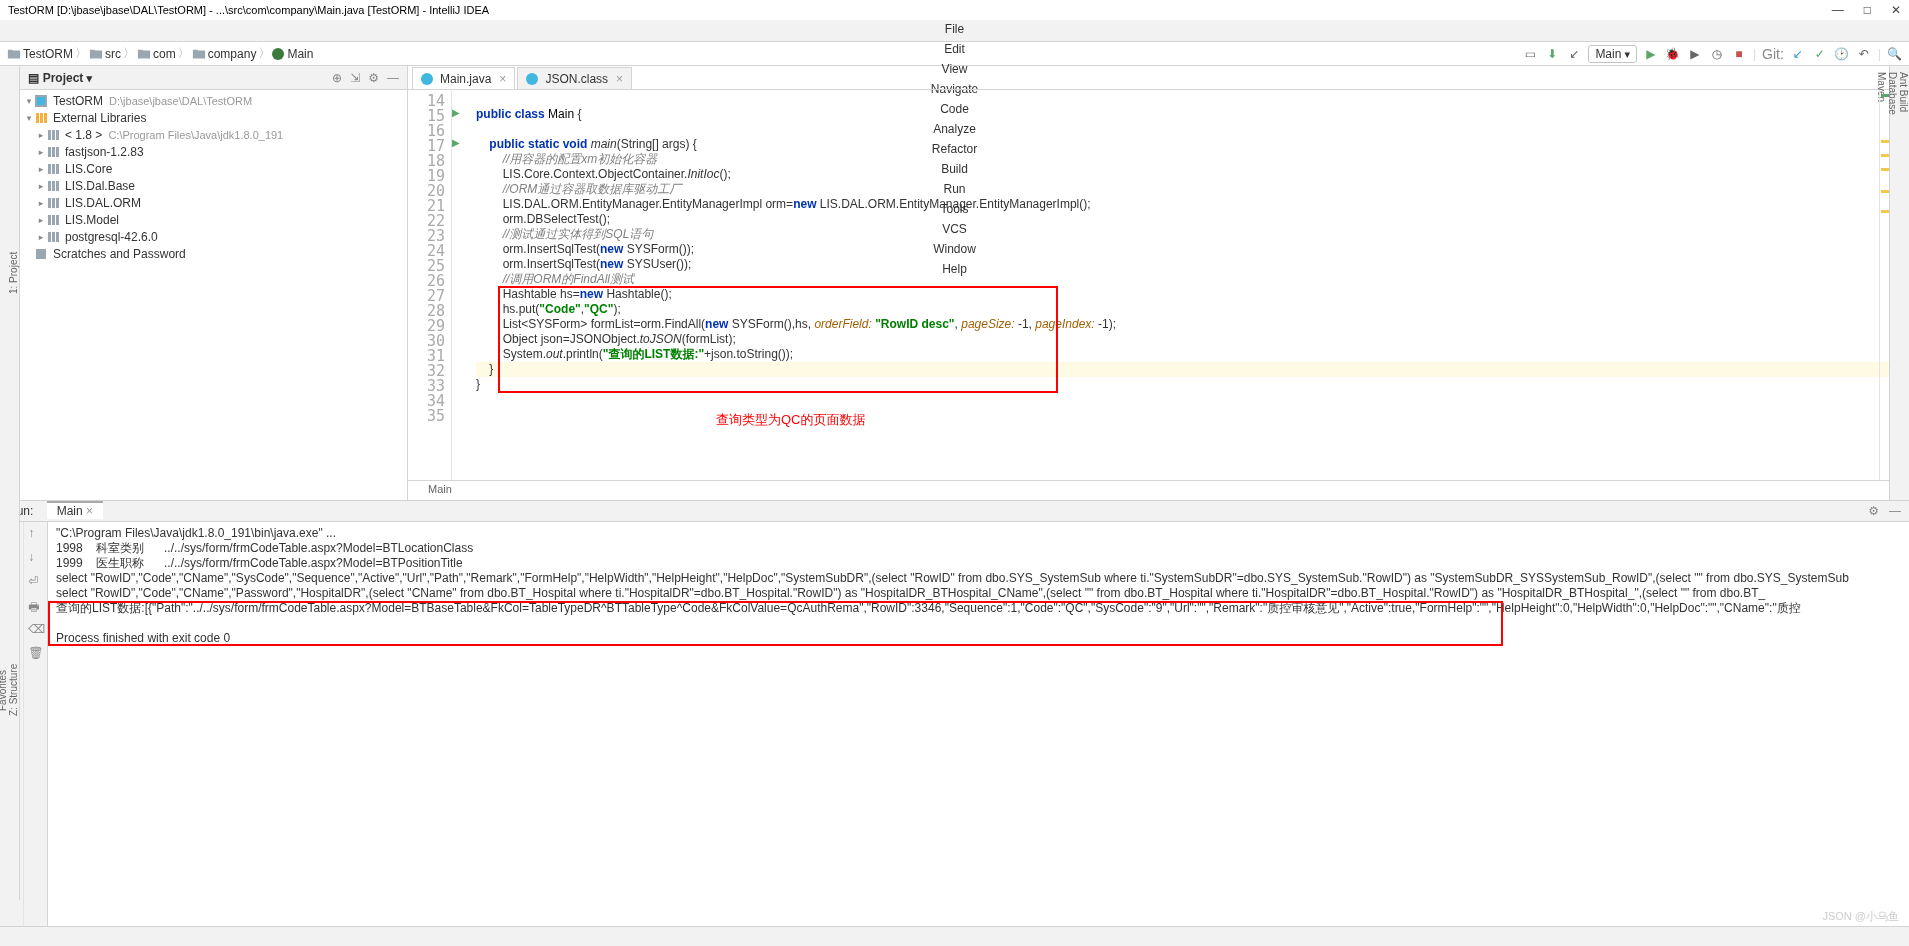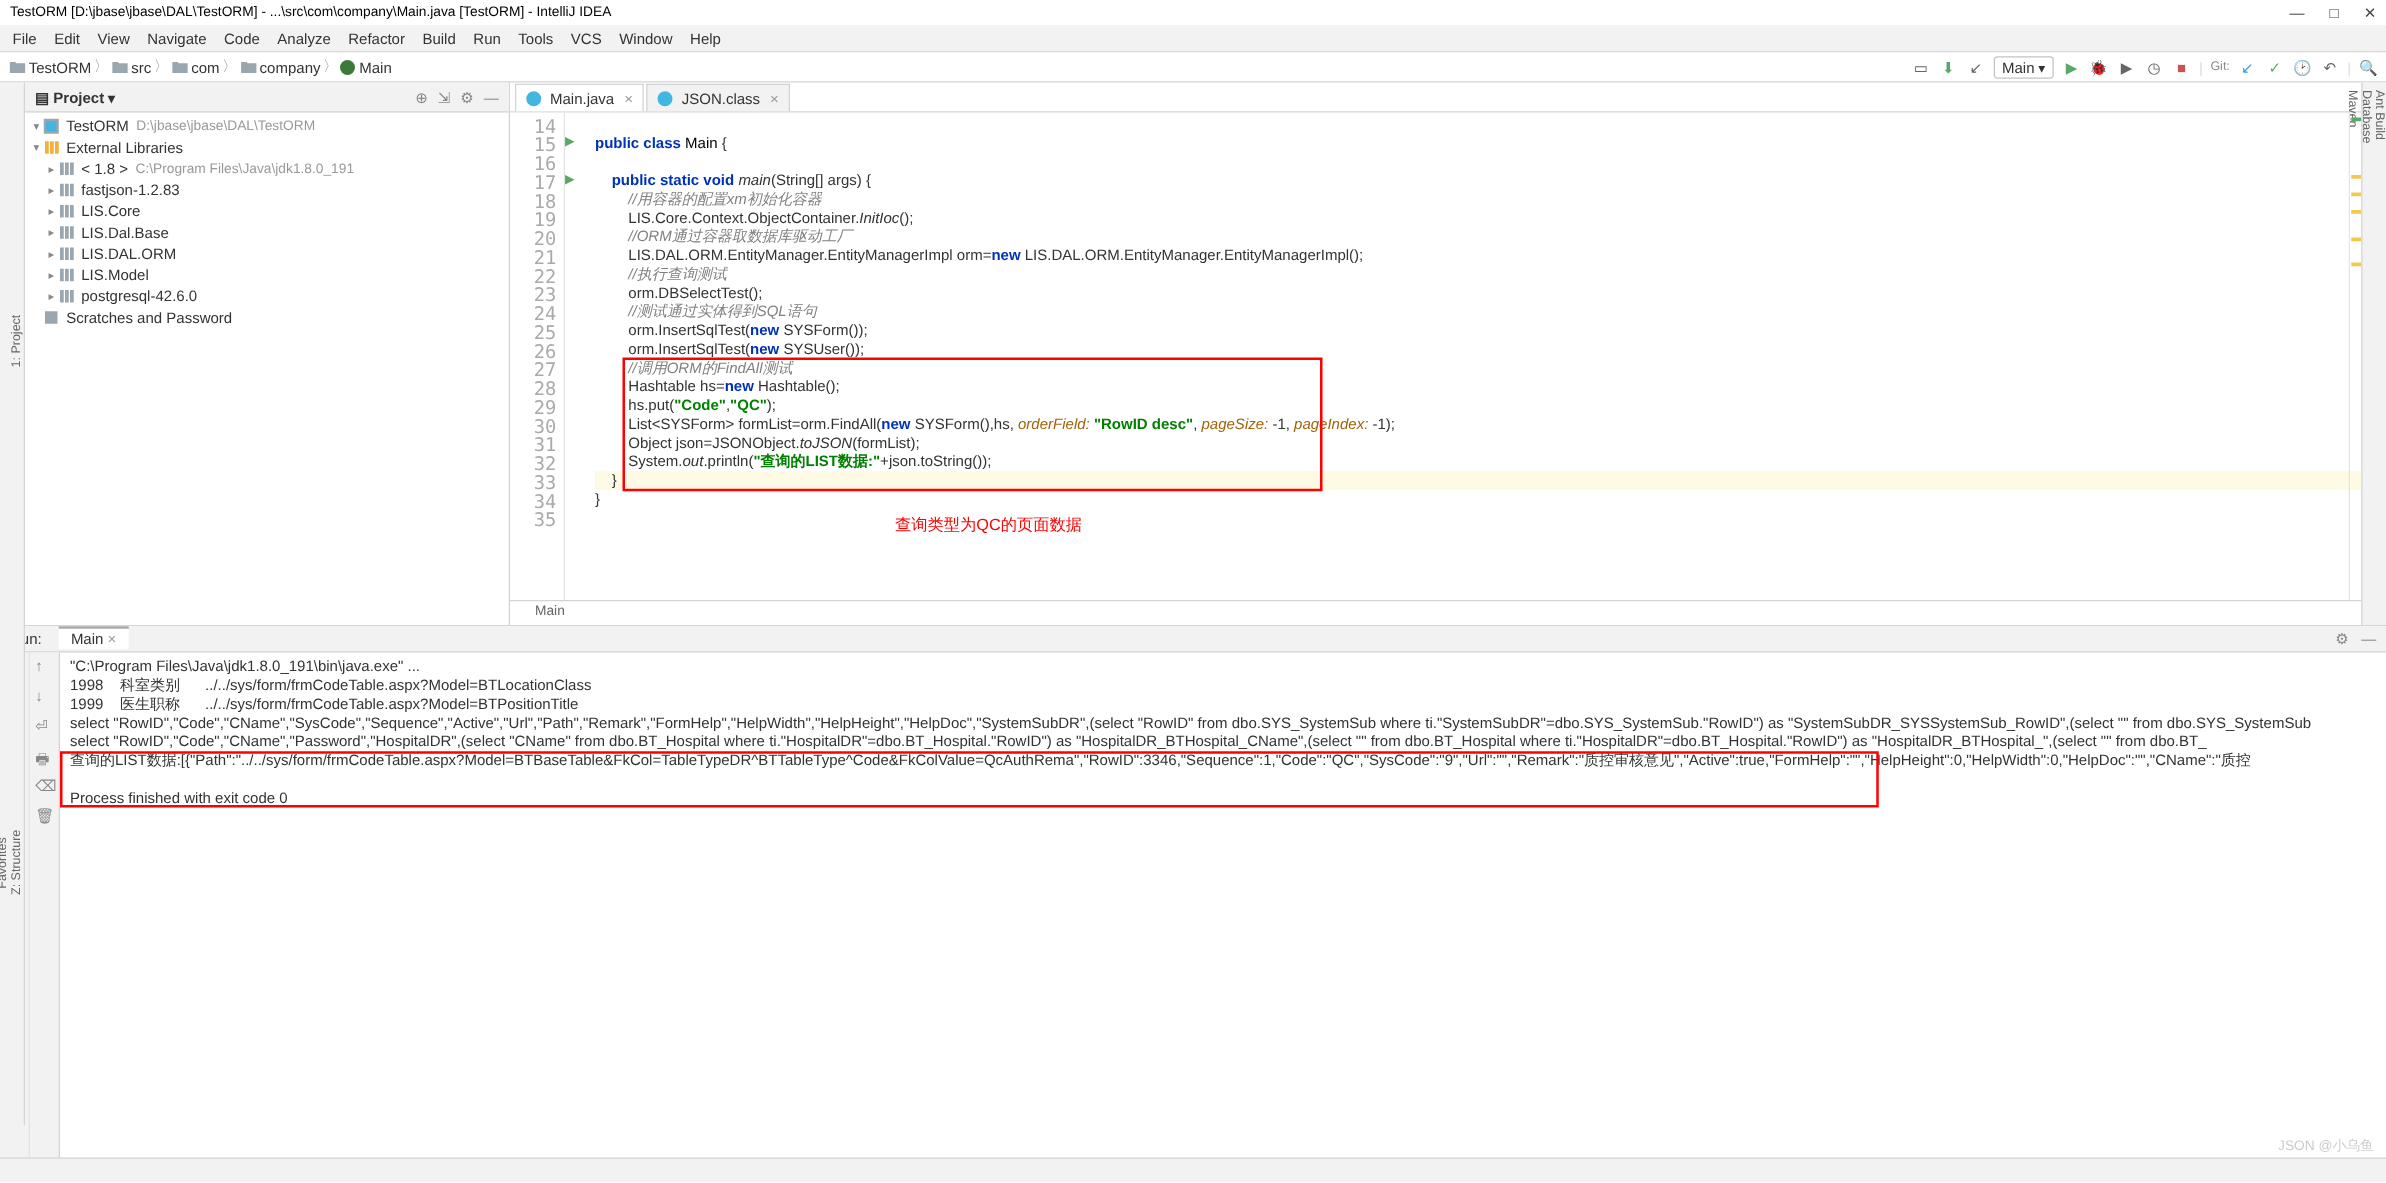"File" .menubar { flex-direction: none -> column }
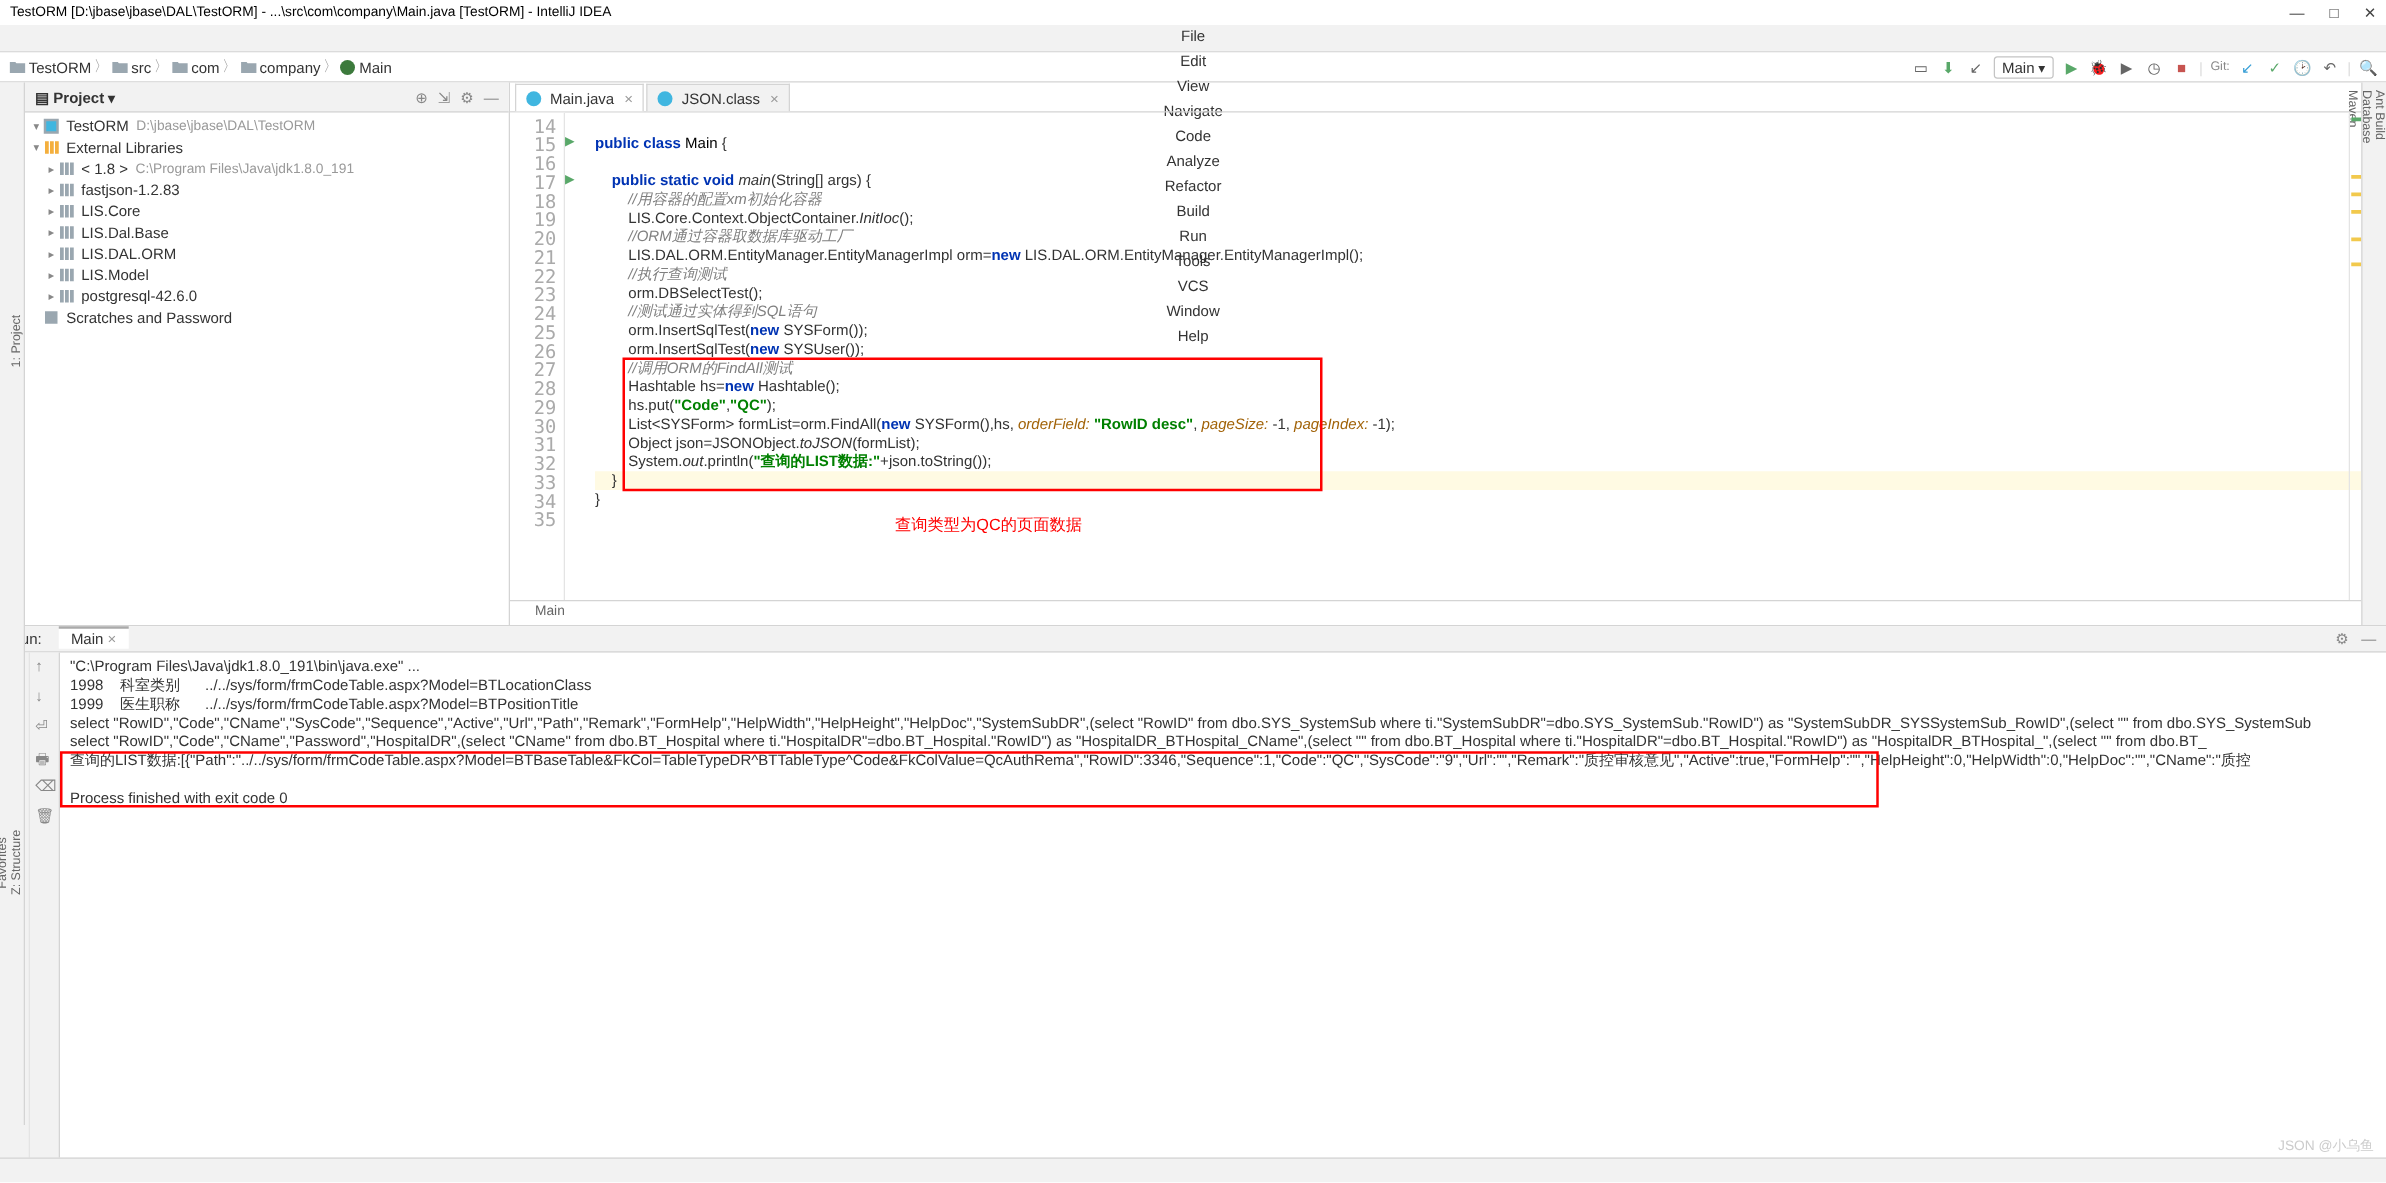"Git:" .git-label { font-size: 10px -> 14px }
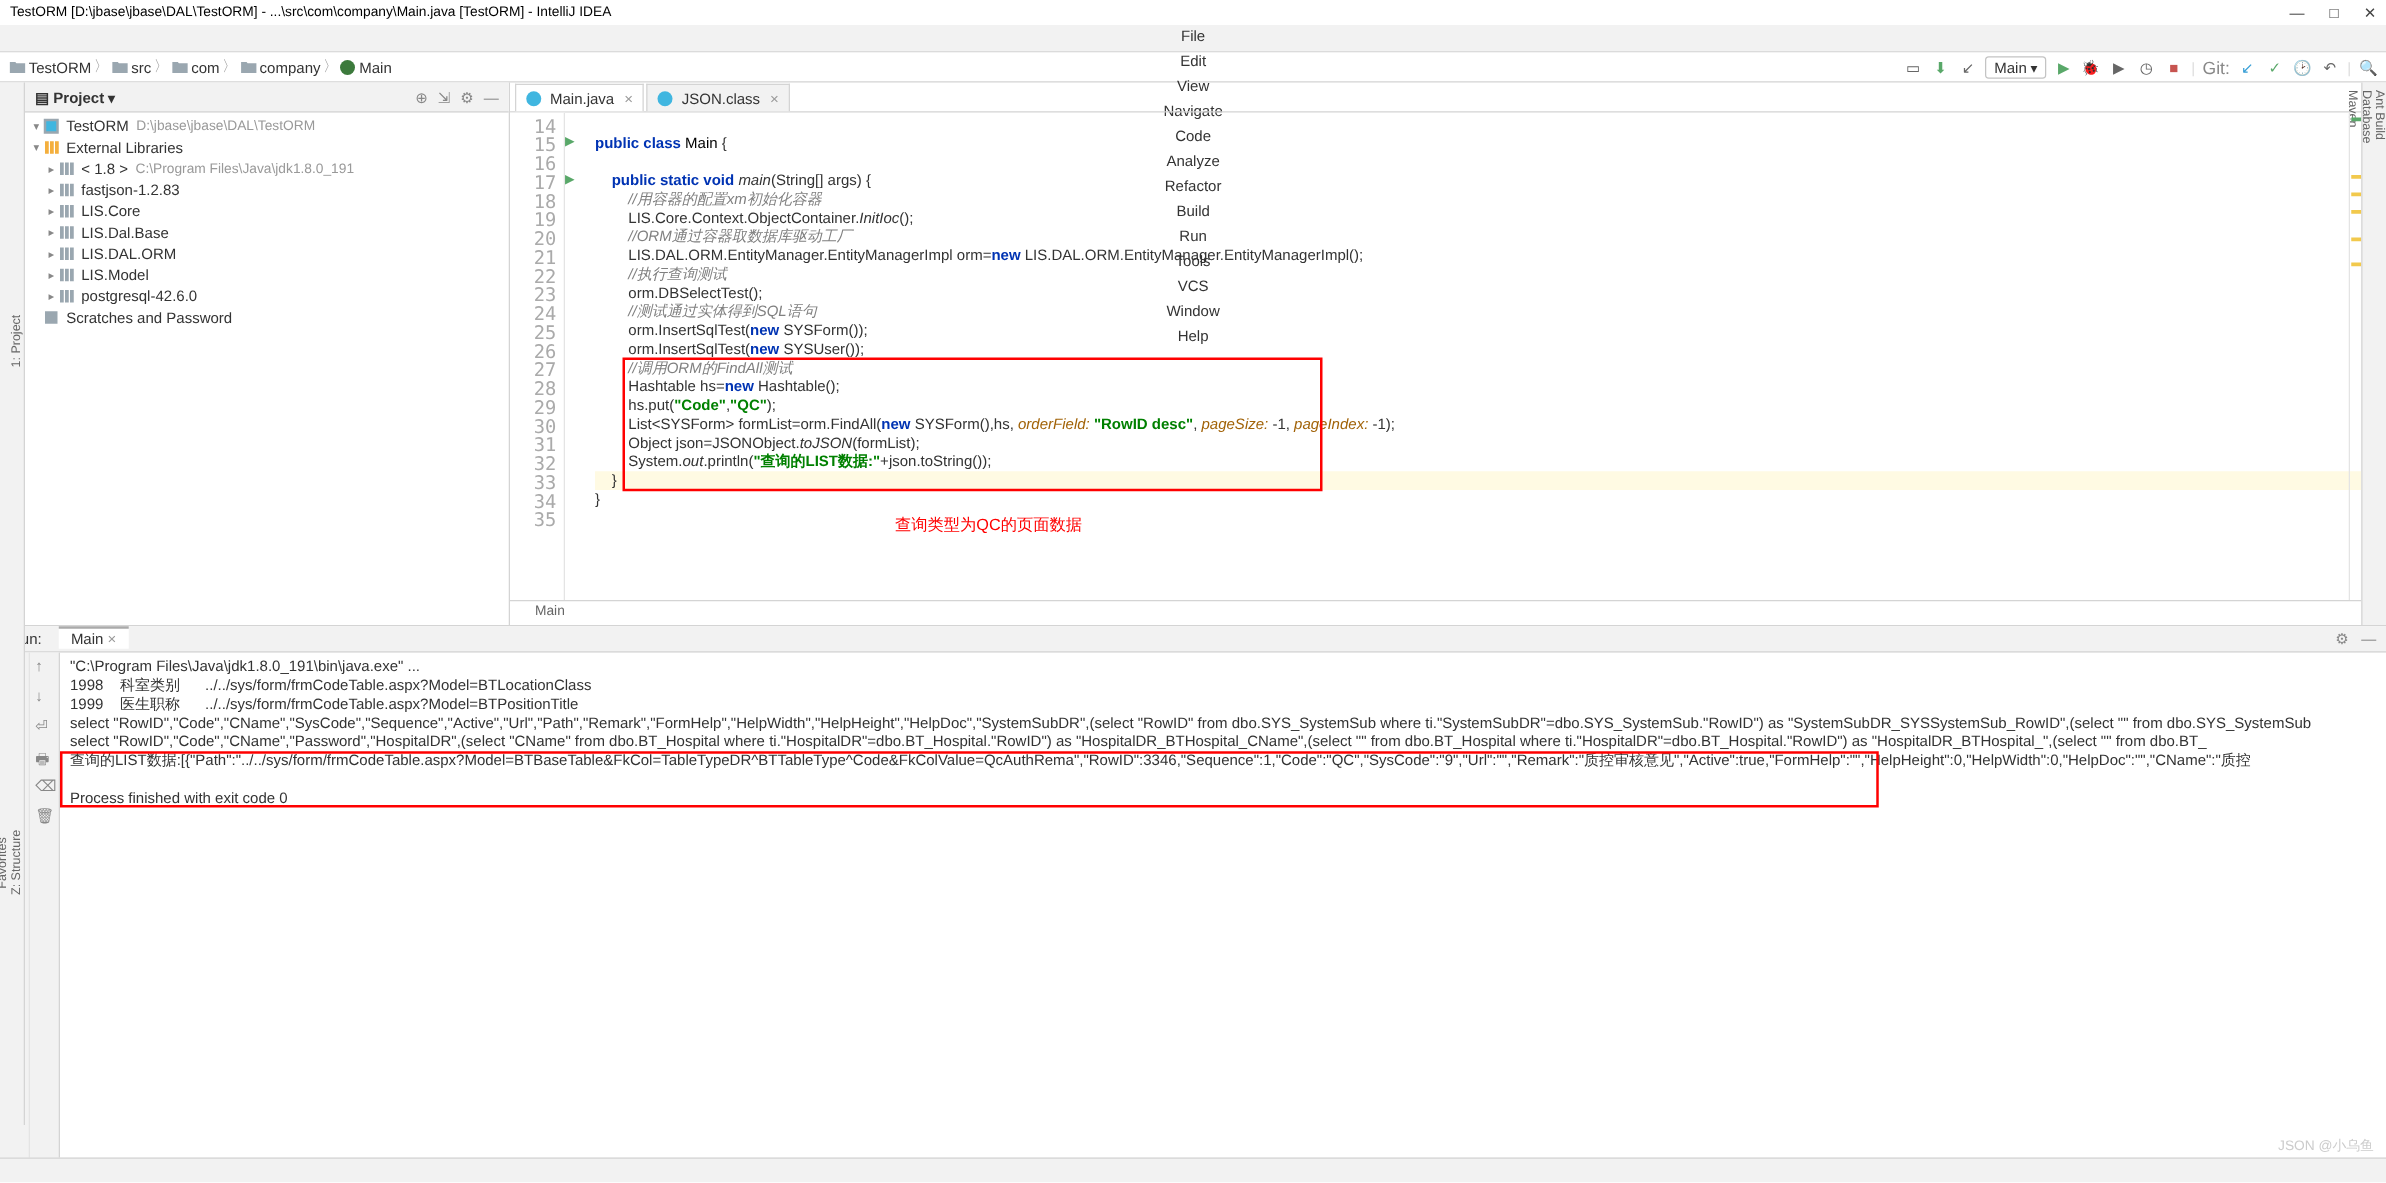"//执行查询测试" div.line { html: <div> <span>//执行查询测试</span></div> -> none }
